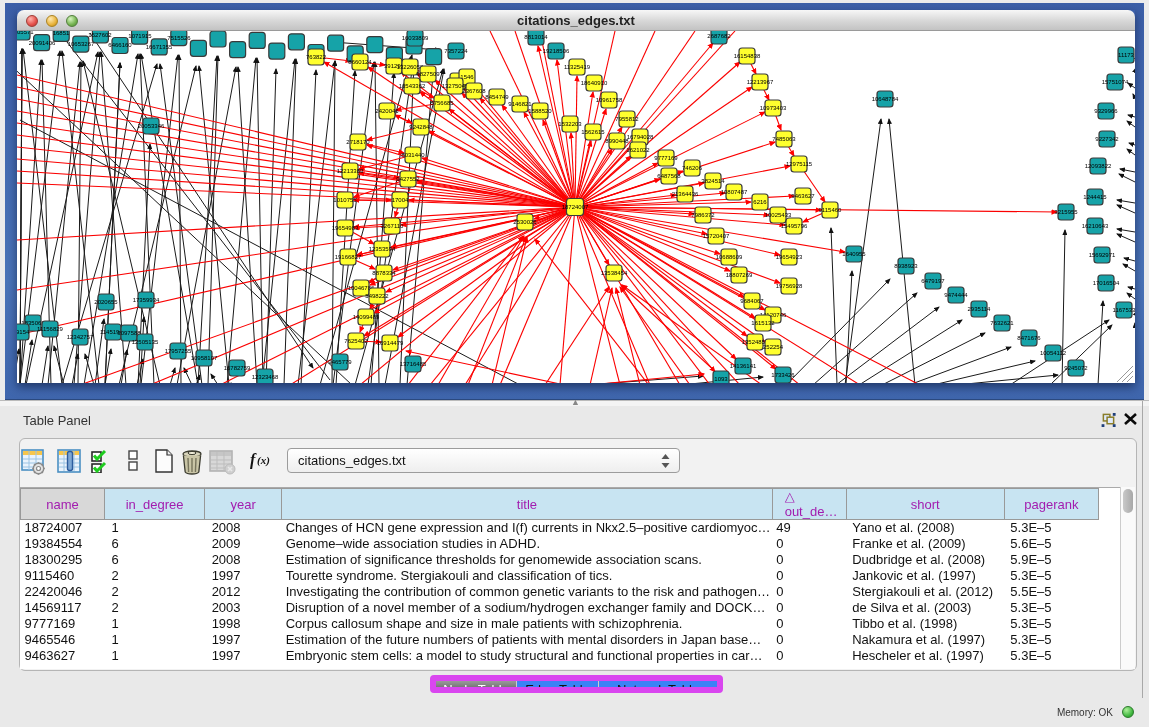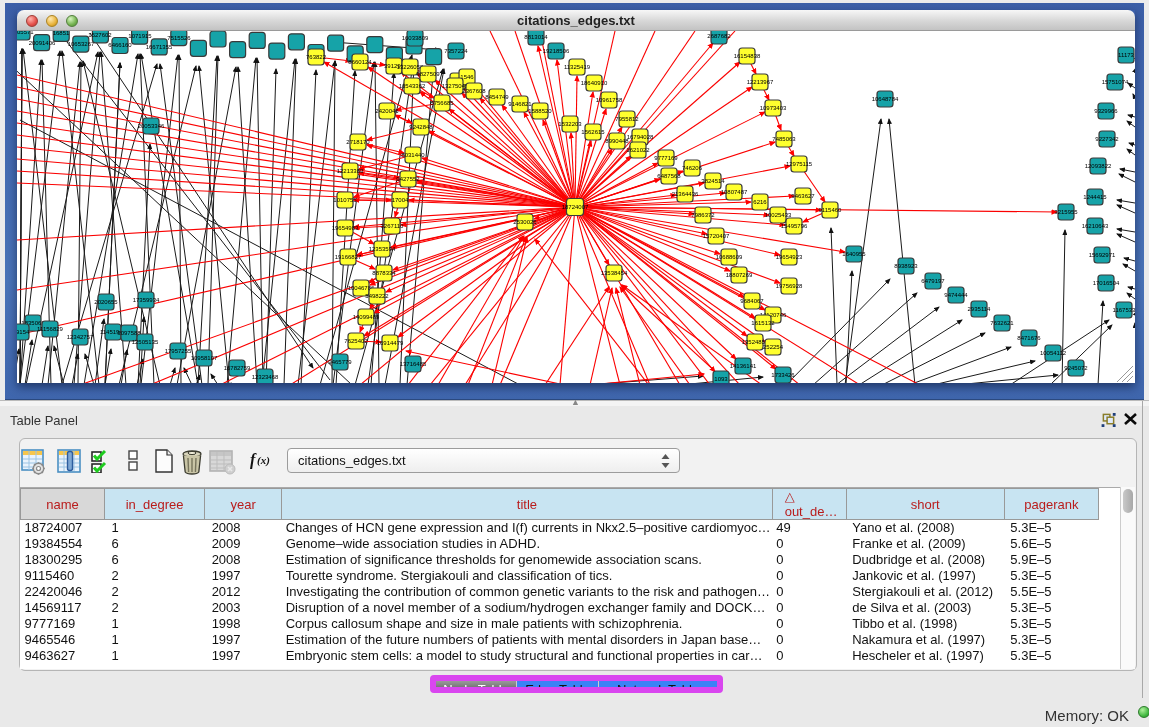"Table Panel" #tphead .t { left: 10px -> 23px }
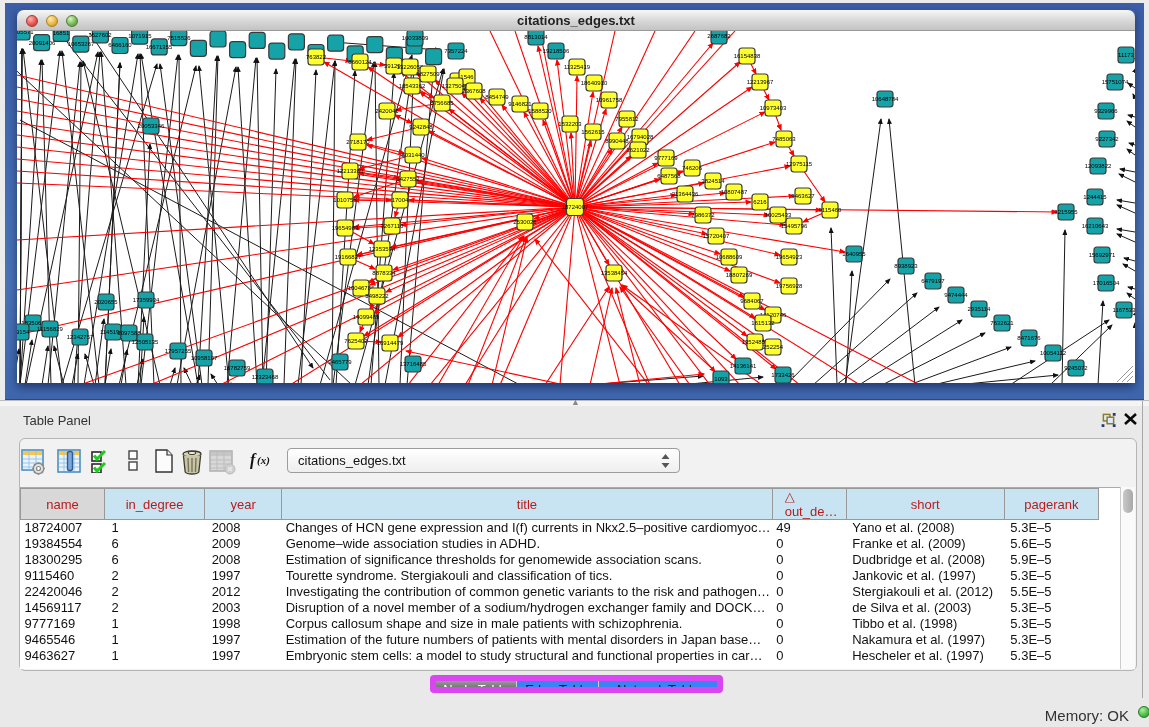"name" th { color: #b91c1c -> #a21caf }
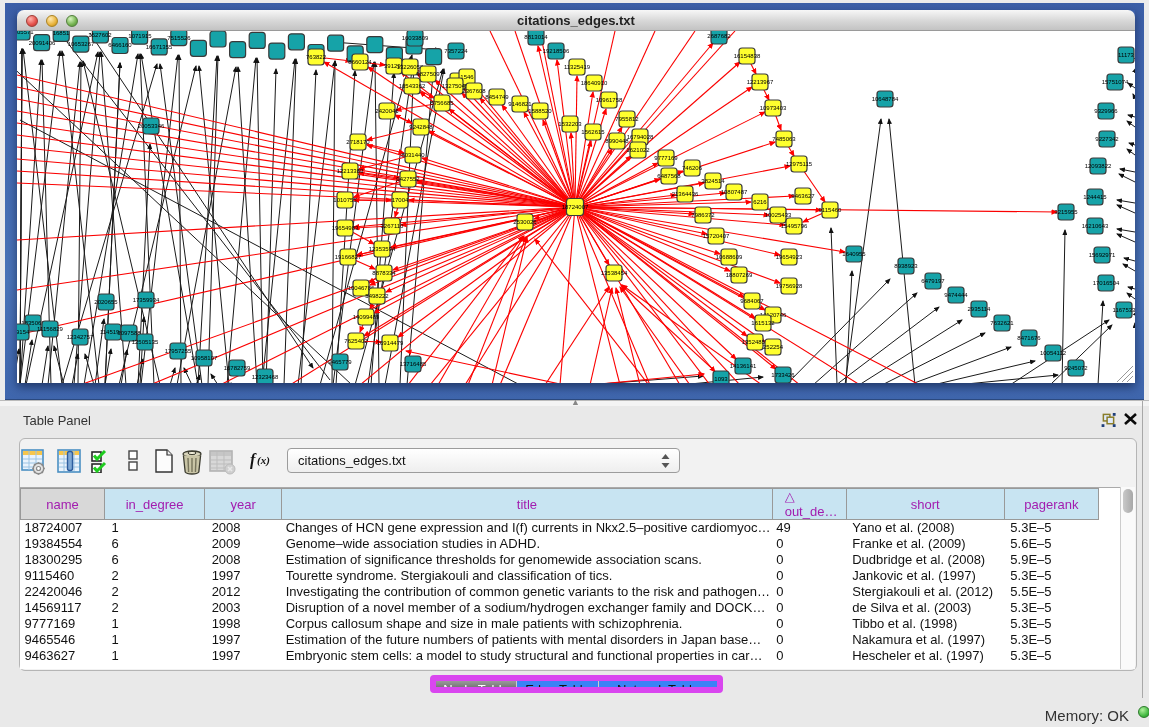"Memory: OK" #statusr { font-size: 15px -> 10px; right: 20px -> 36px }
